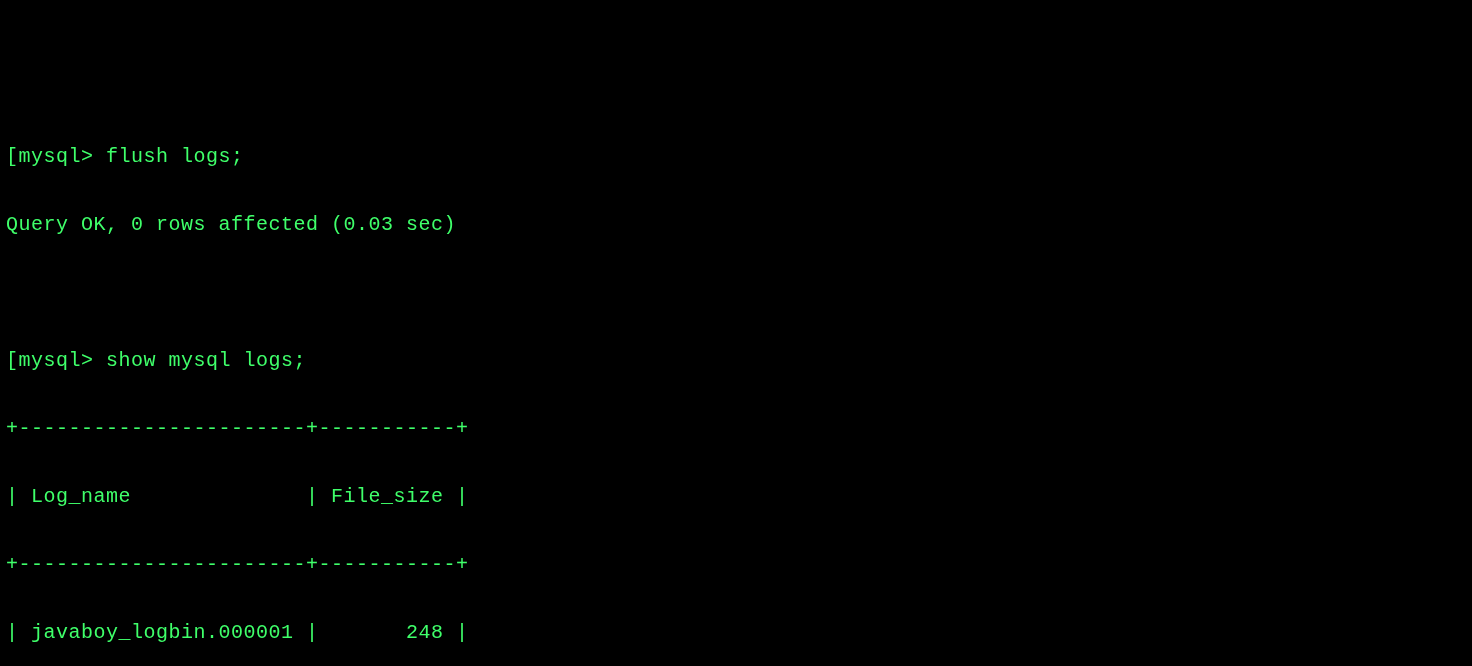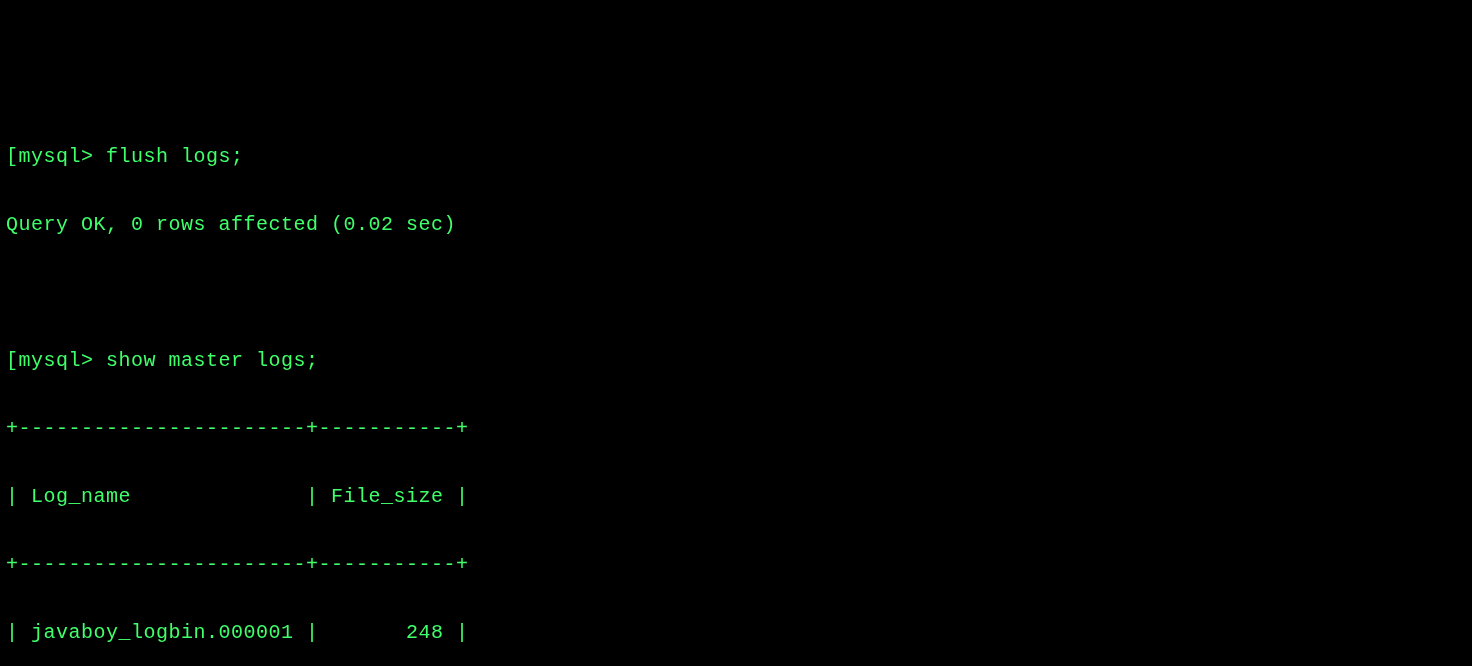"Query OK, 0 rows affected" span.line { text: 0.02 -> 0.03 }
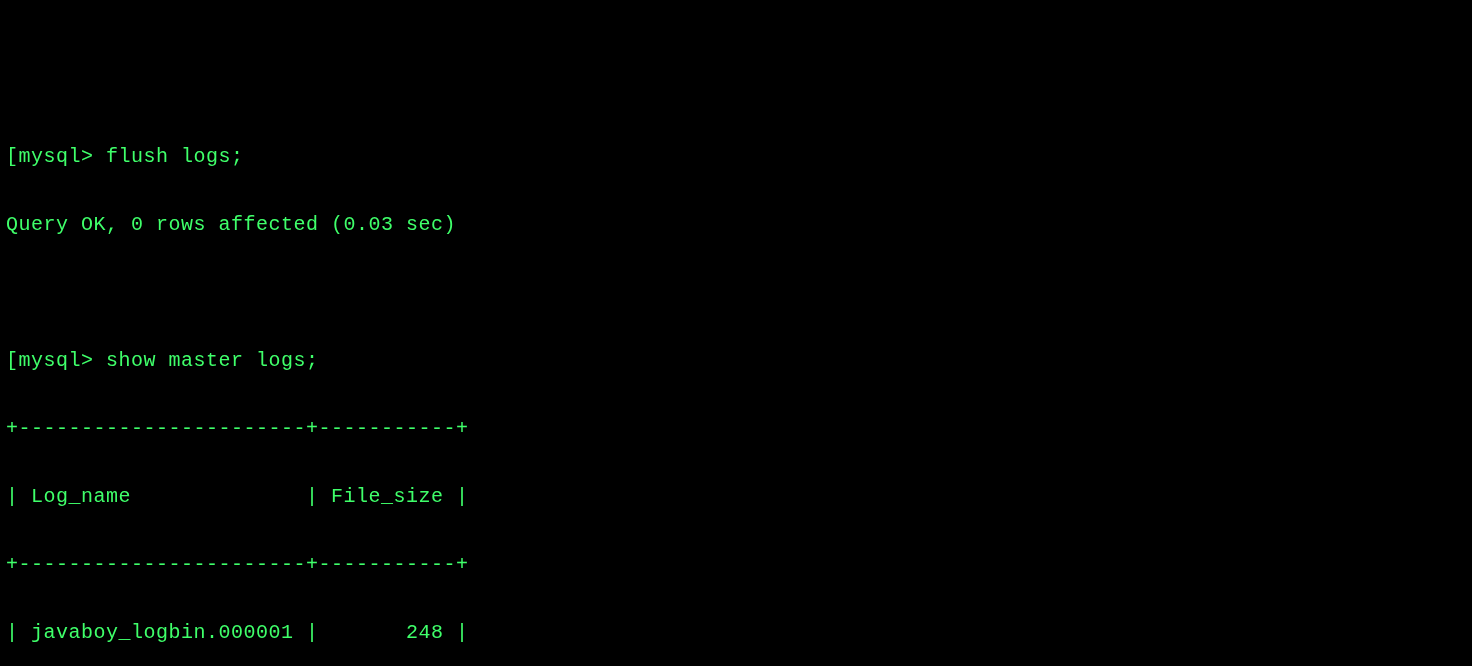"show master logs;" span { text: master -> mysql }
